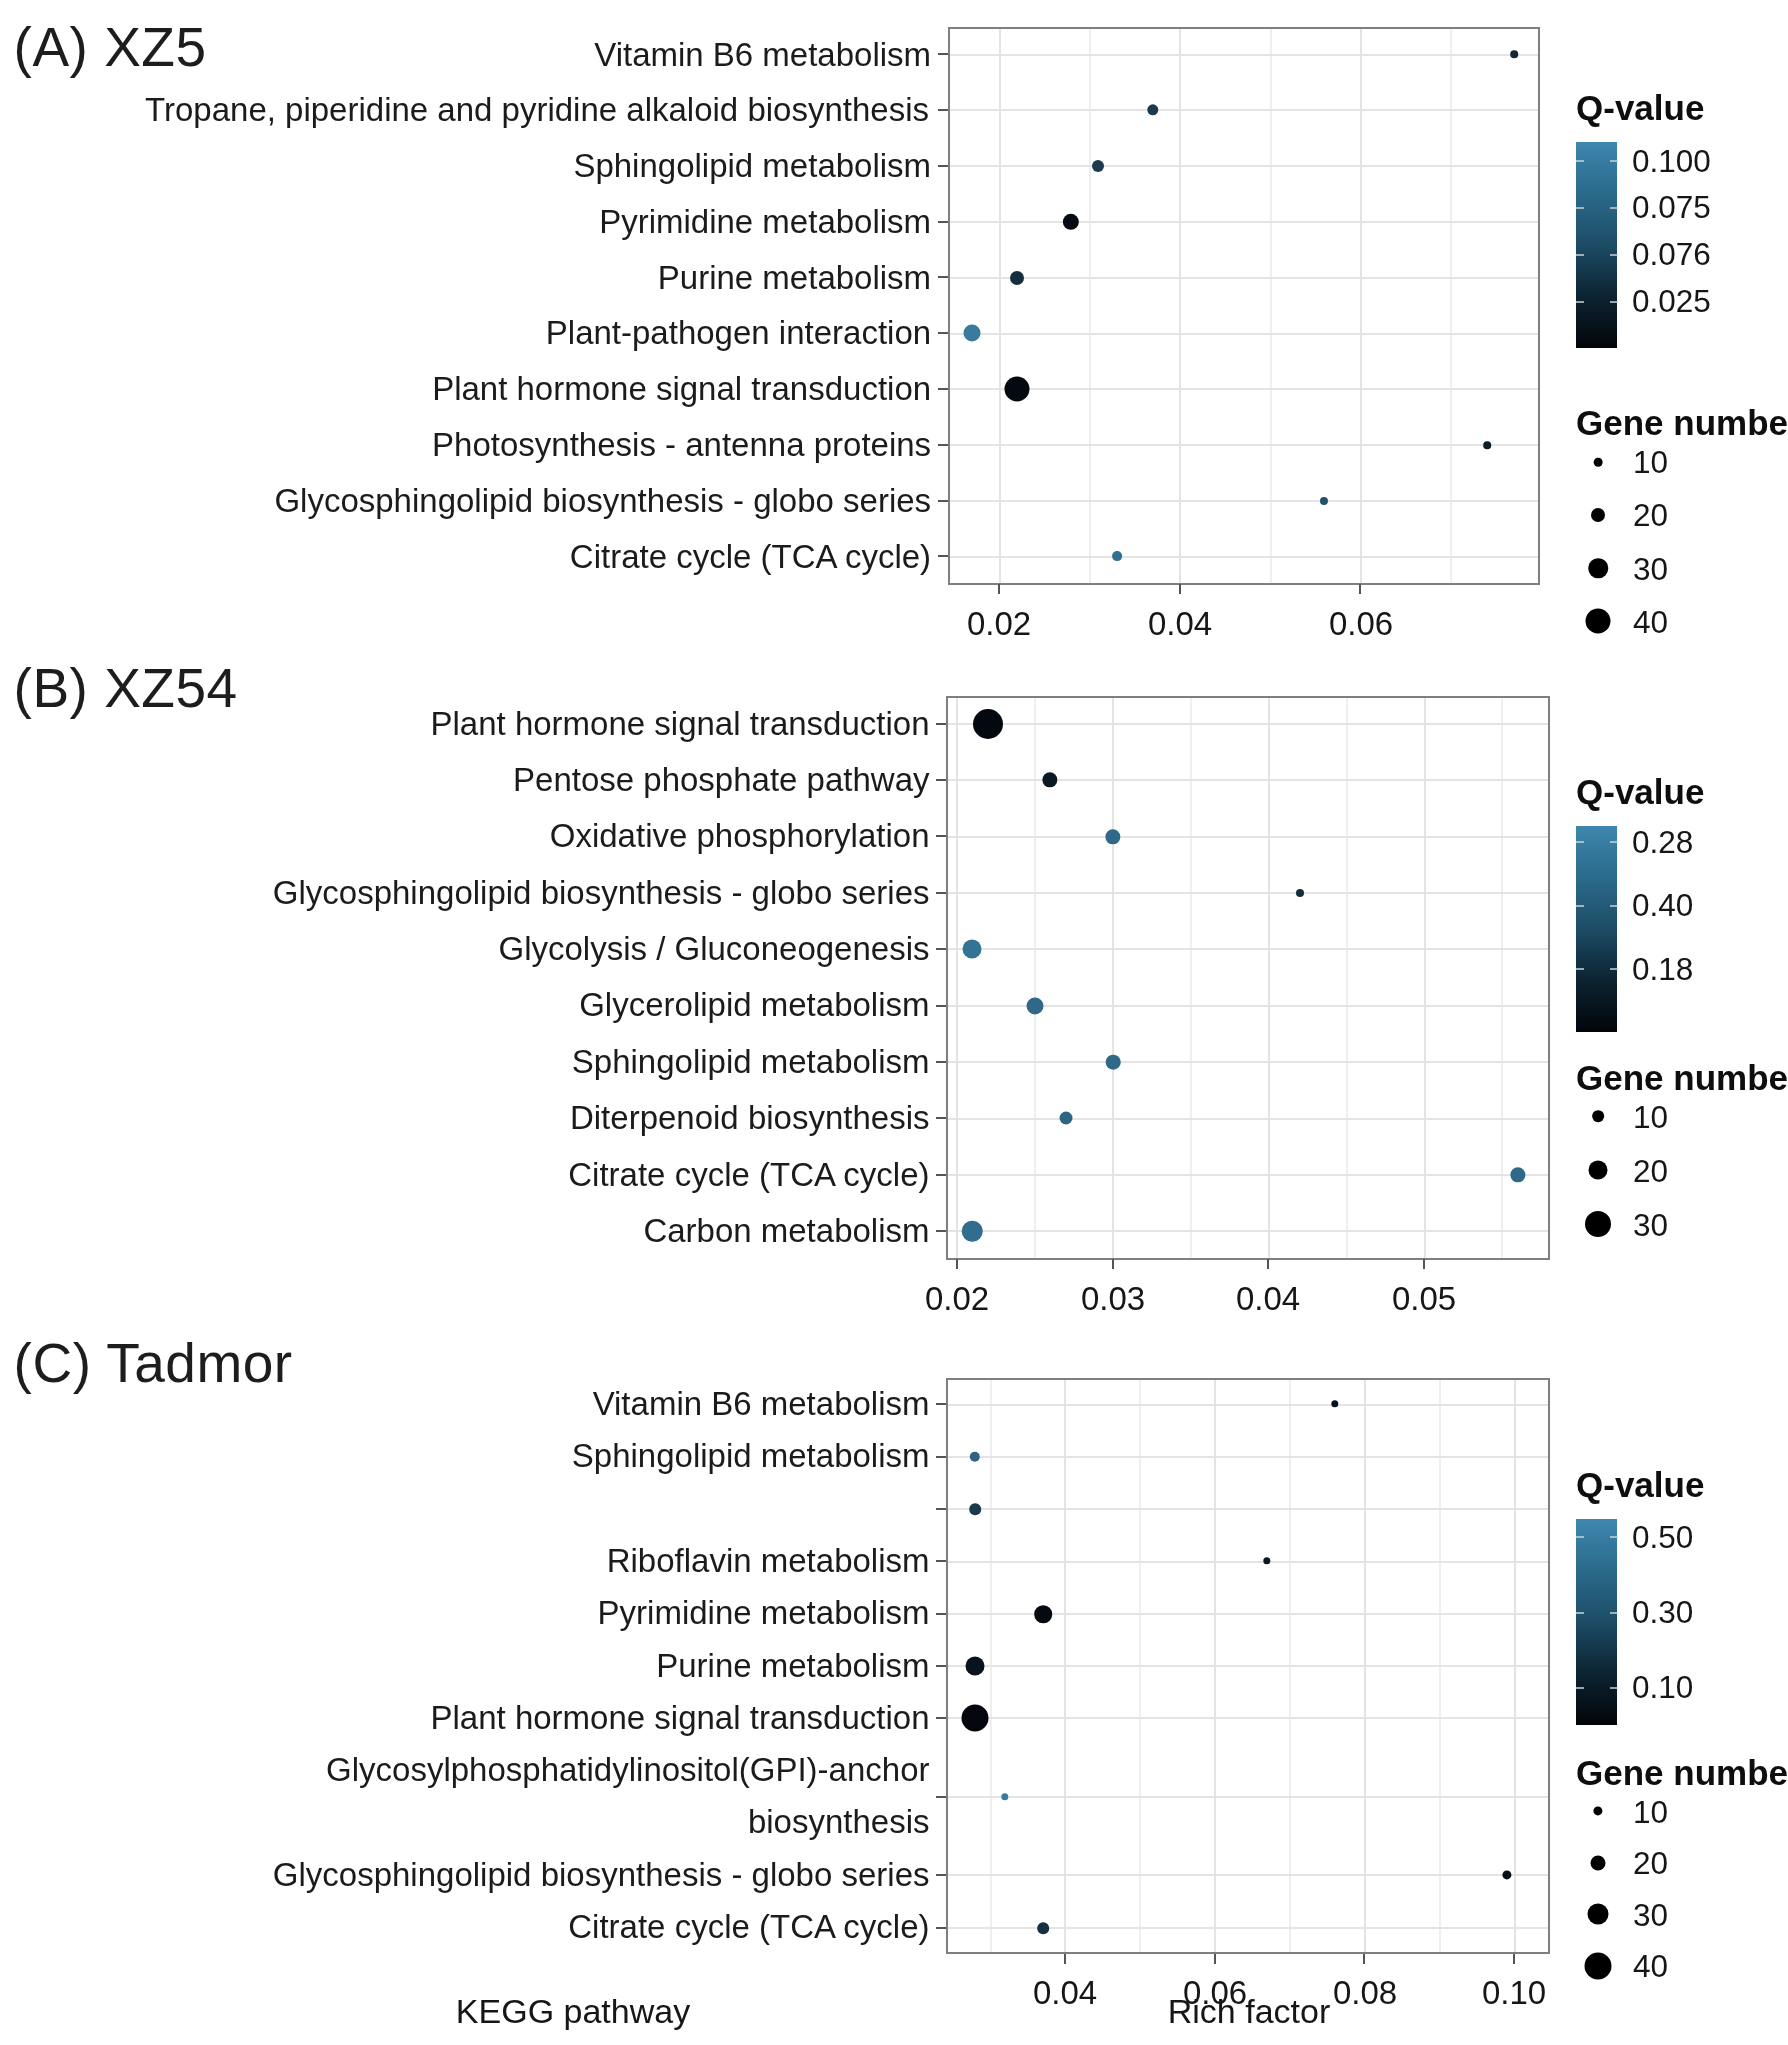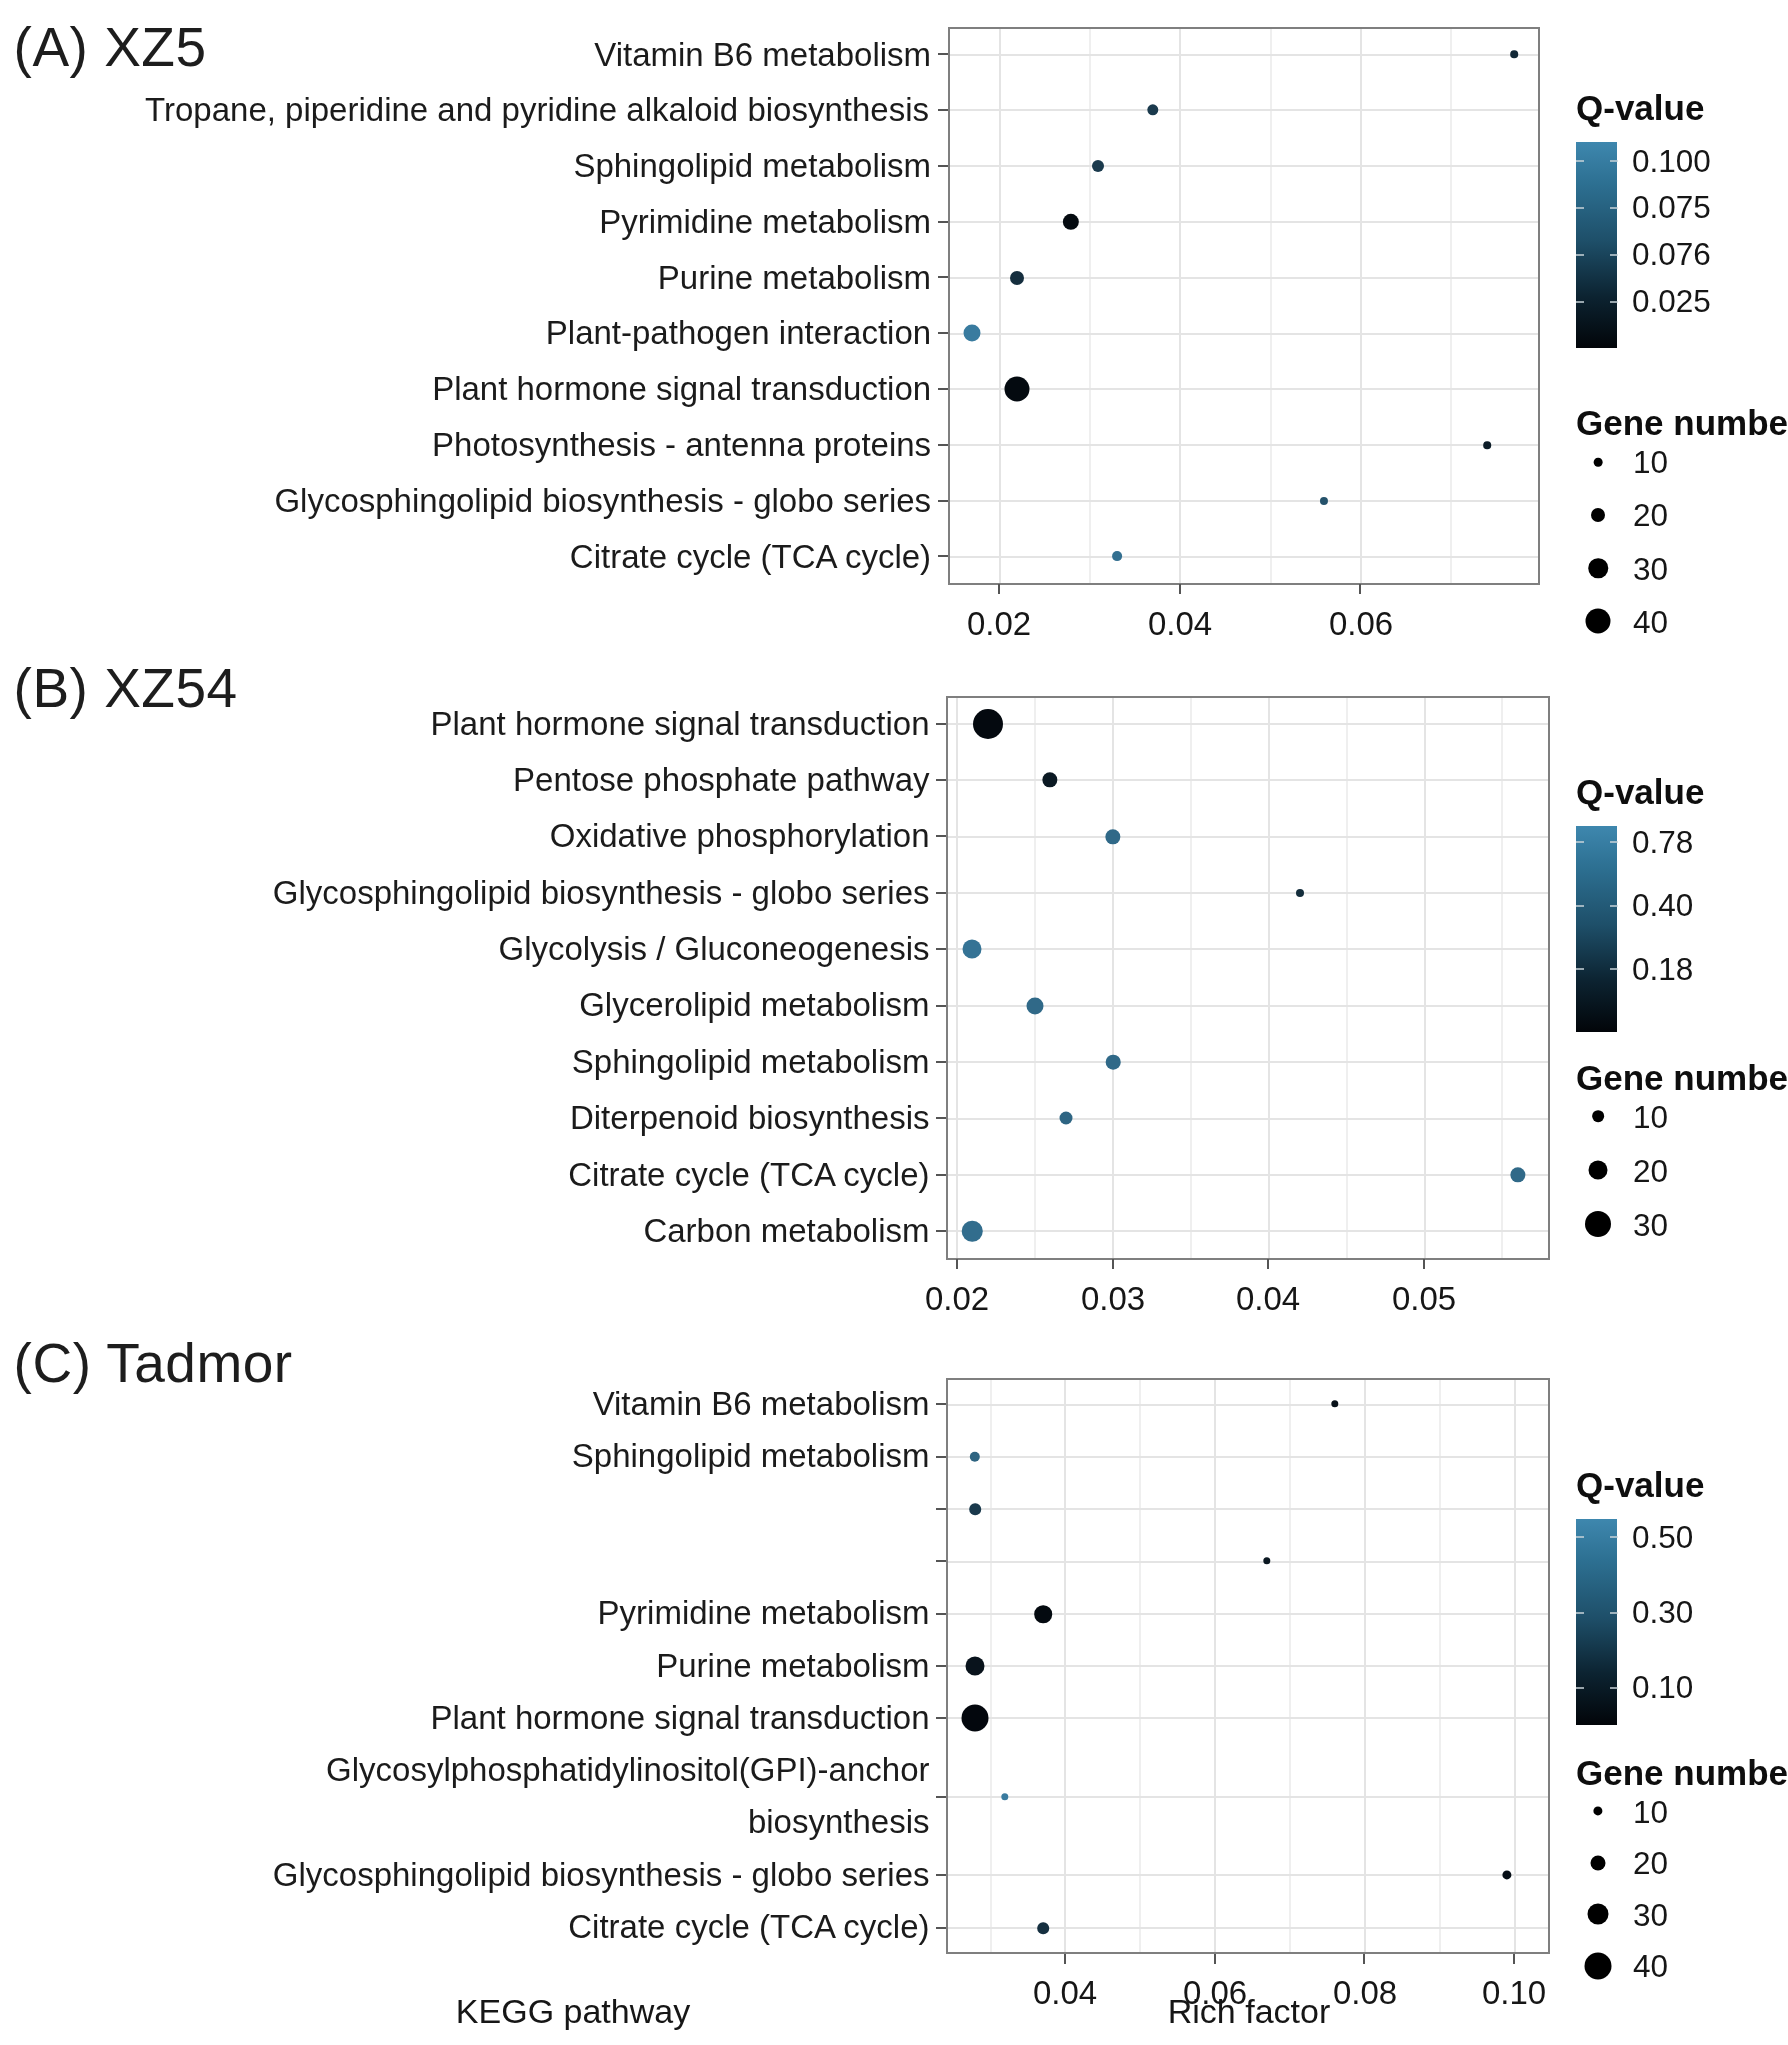"0.78" div.leg-lab { text: 0.78 -> 0.28 }
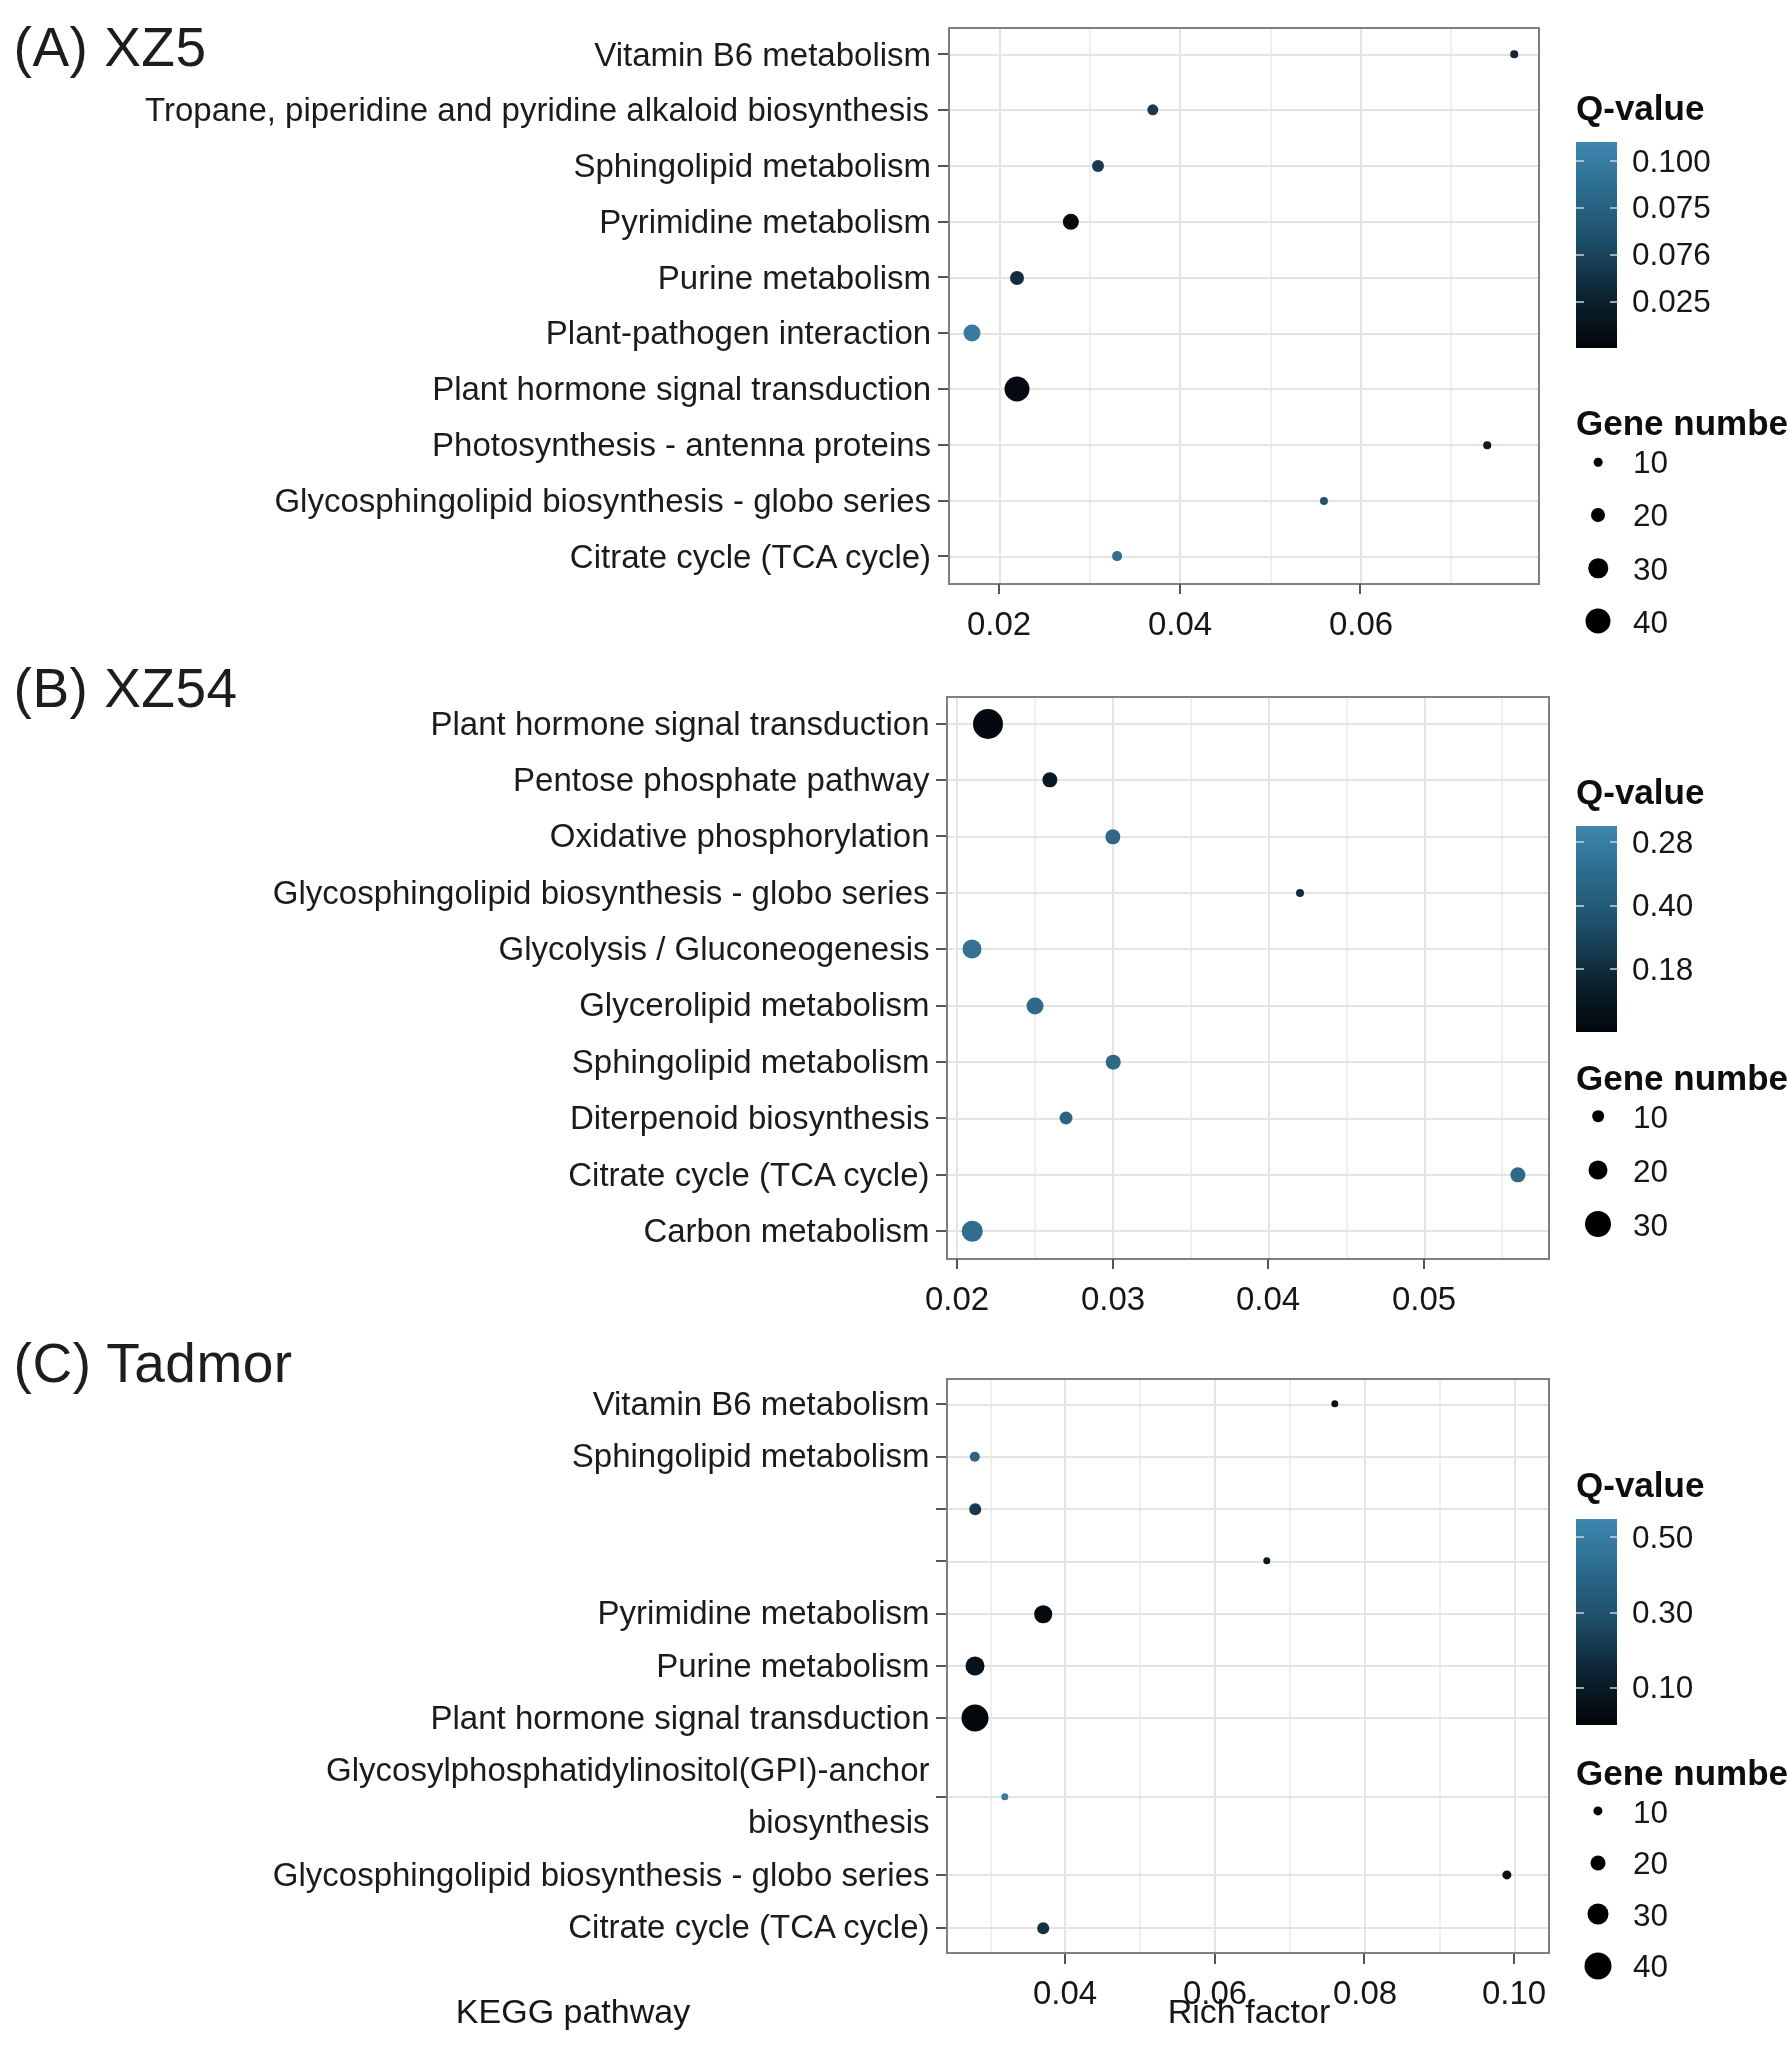"Riboflavin metabolism" div.ylab { html: none -> <div>Riboflavin metabolism</div> }
